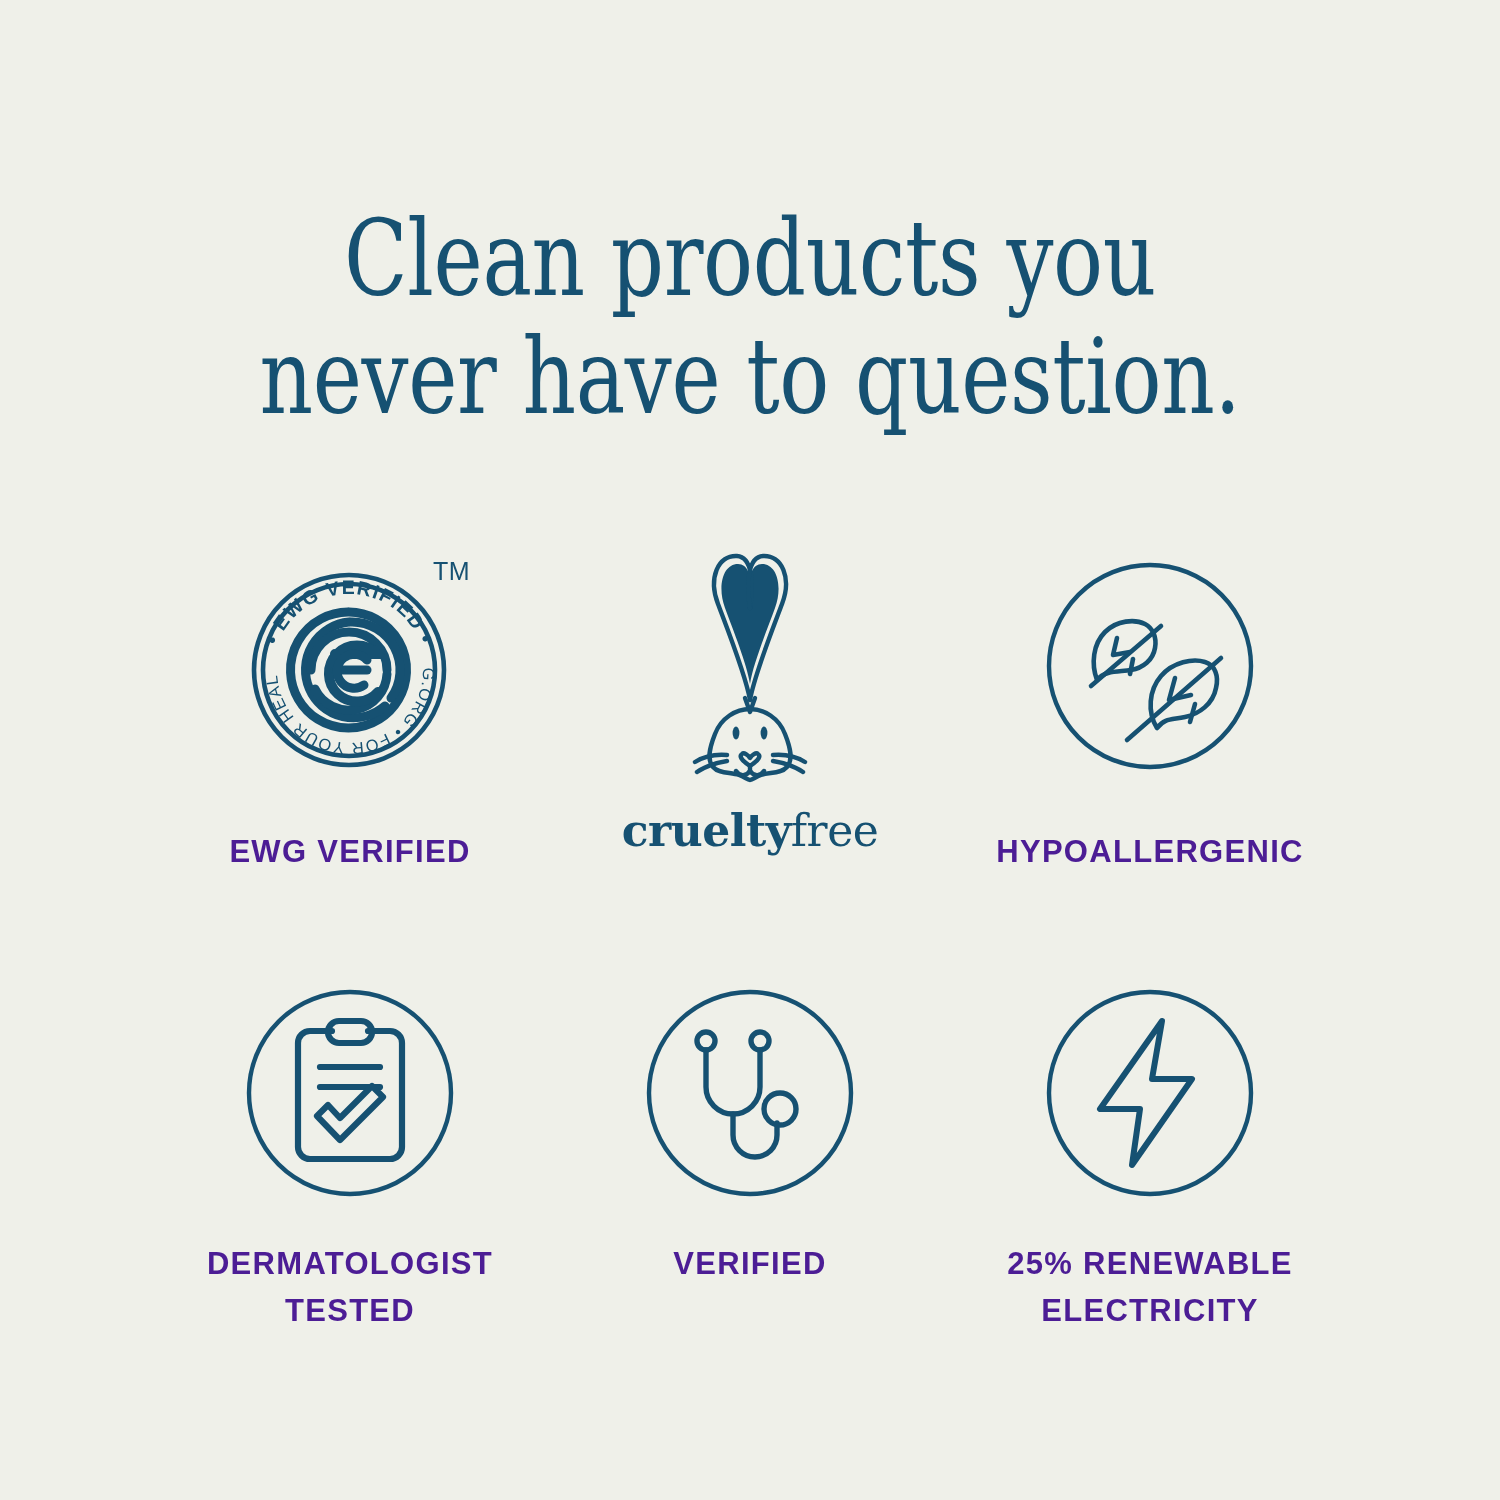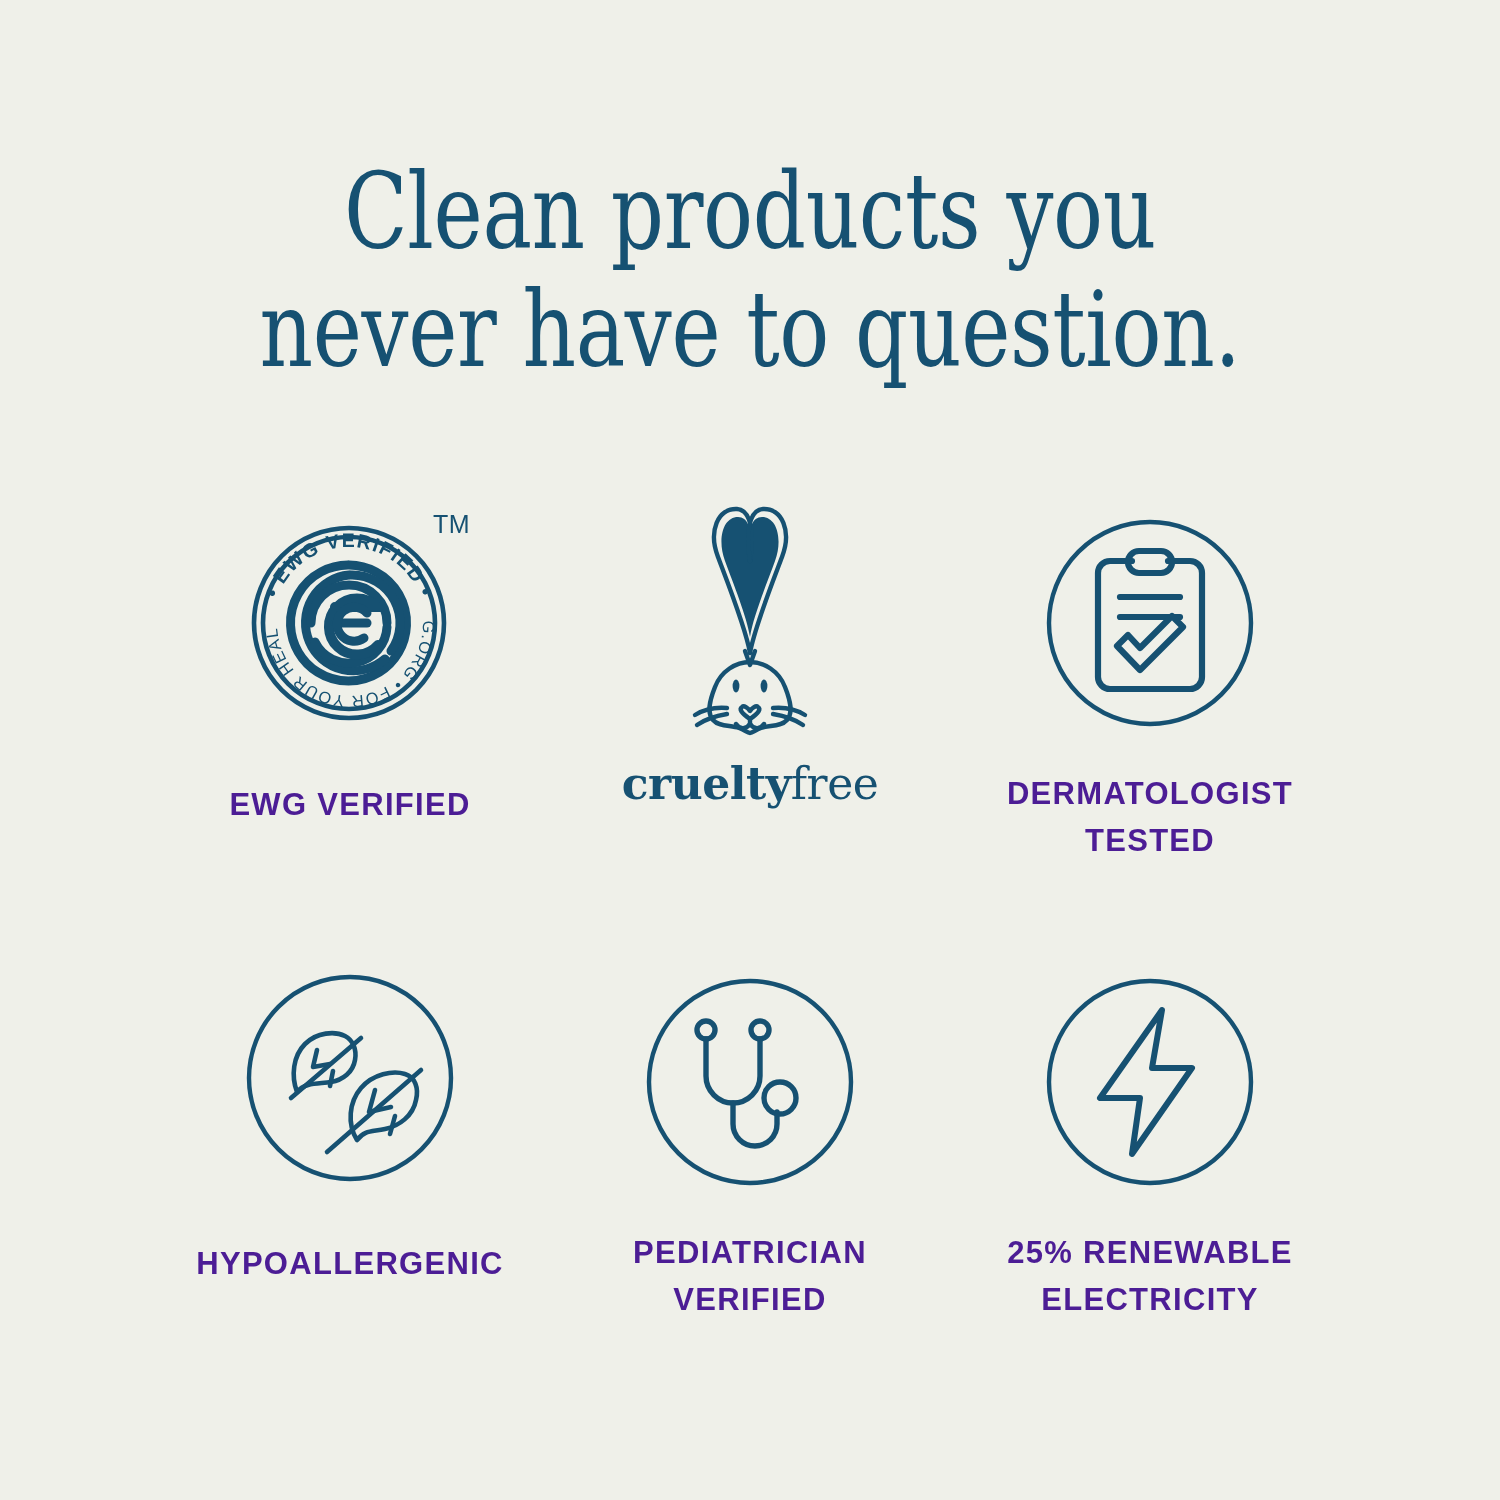"Clean products you" .page { margin-top: none -> 47px }
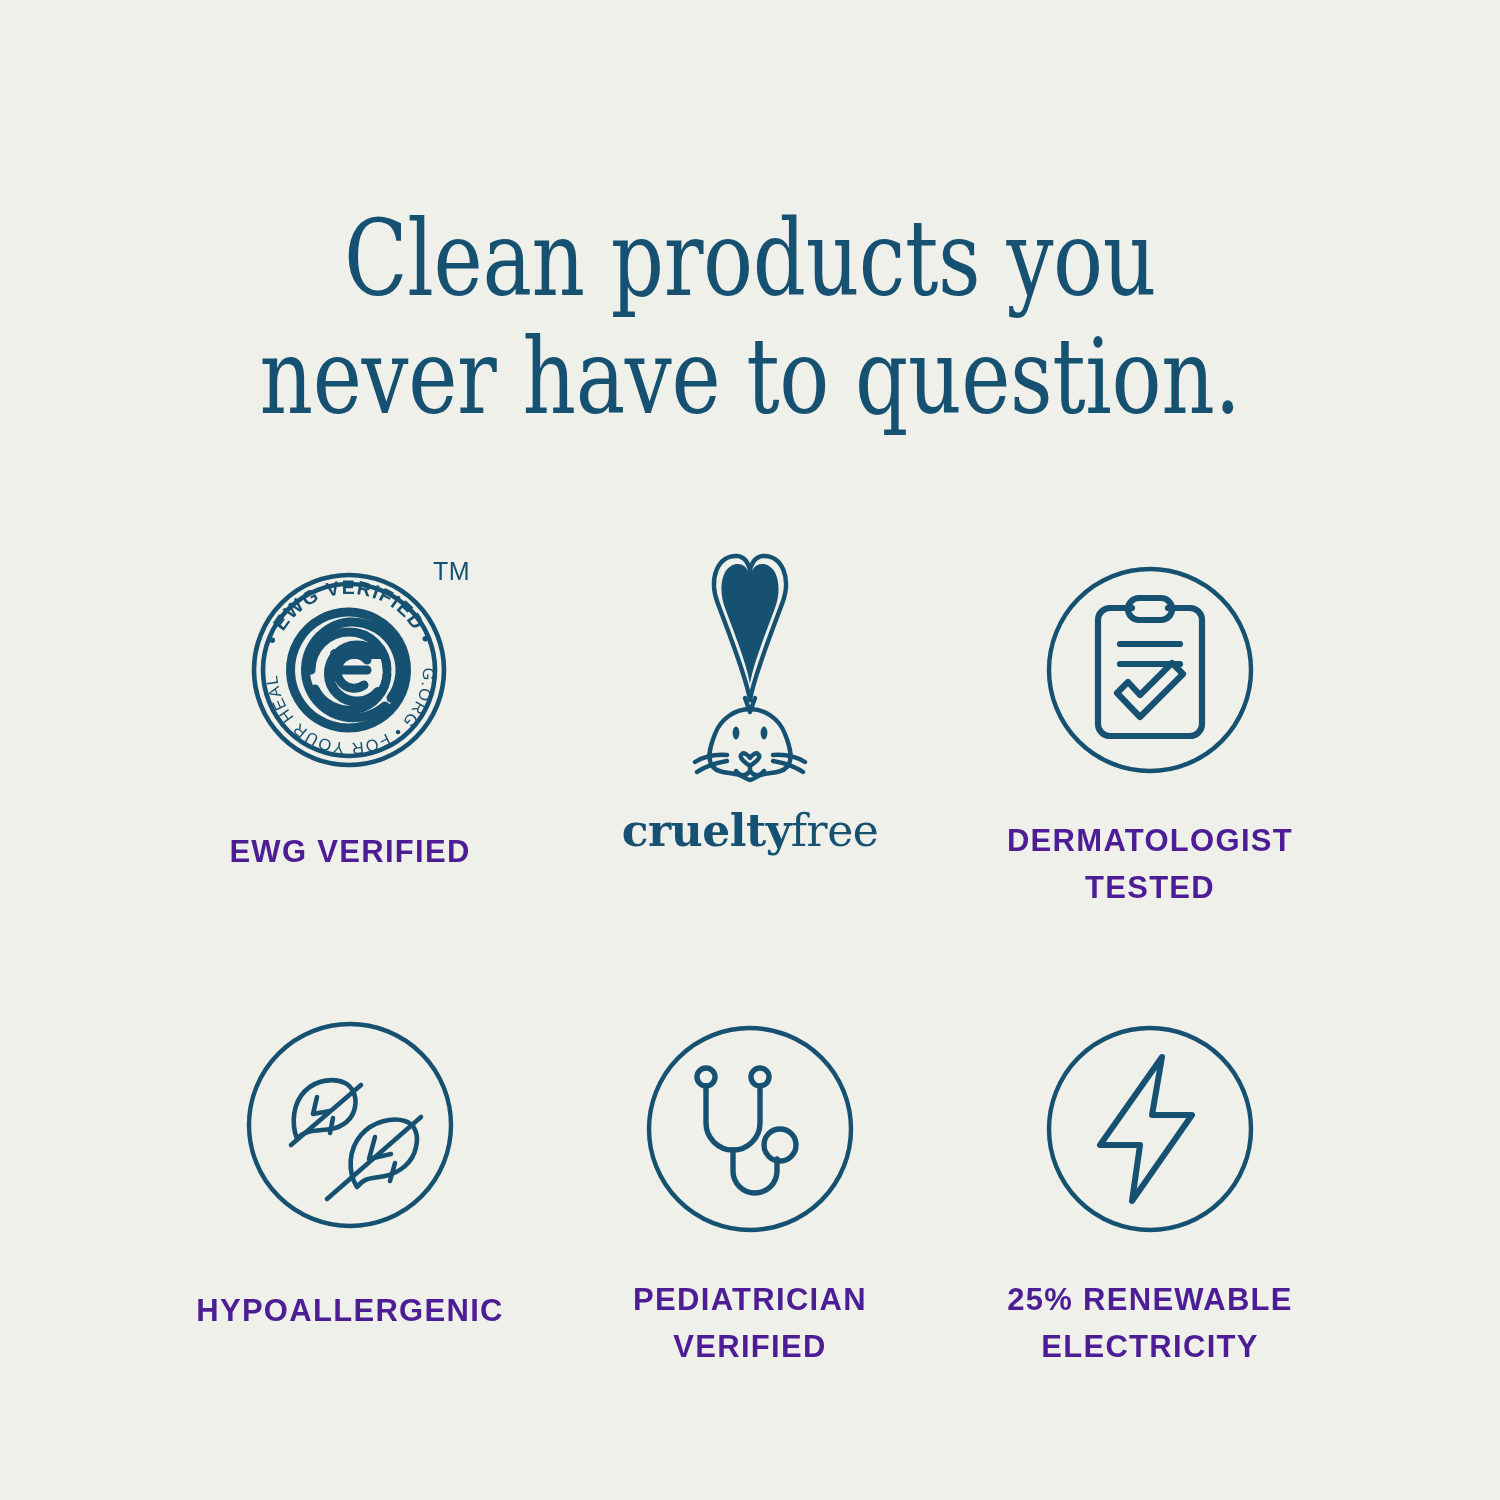"DERMATOLOGIST" div.cell { order: before "HYPOALLERGENIC" -> after "HYPOALLERGENIC" }
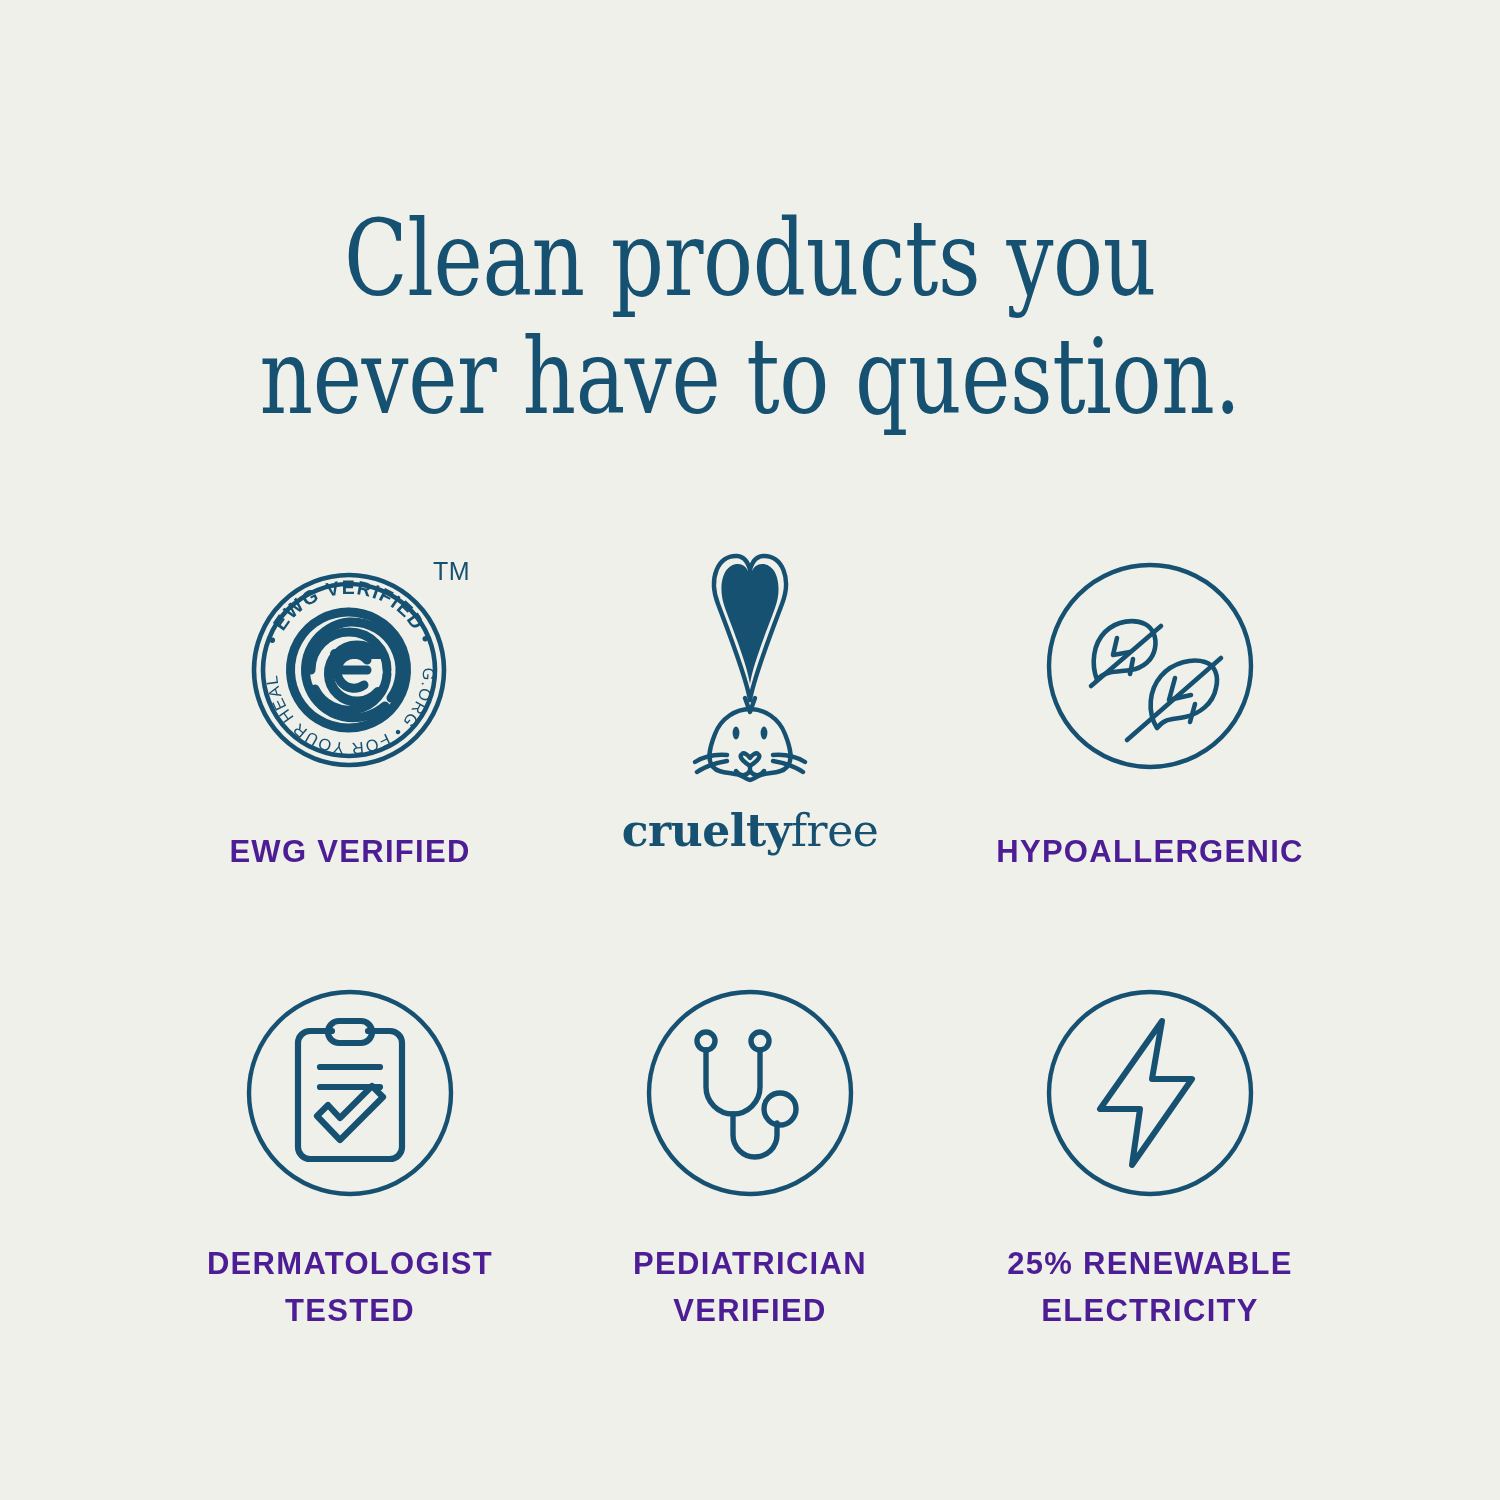"PEDIATRICIAN" span.lbl-line { html: <span>PEDIATRICIAN</span> -> none }
